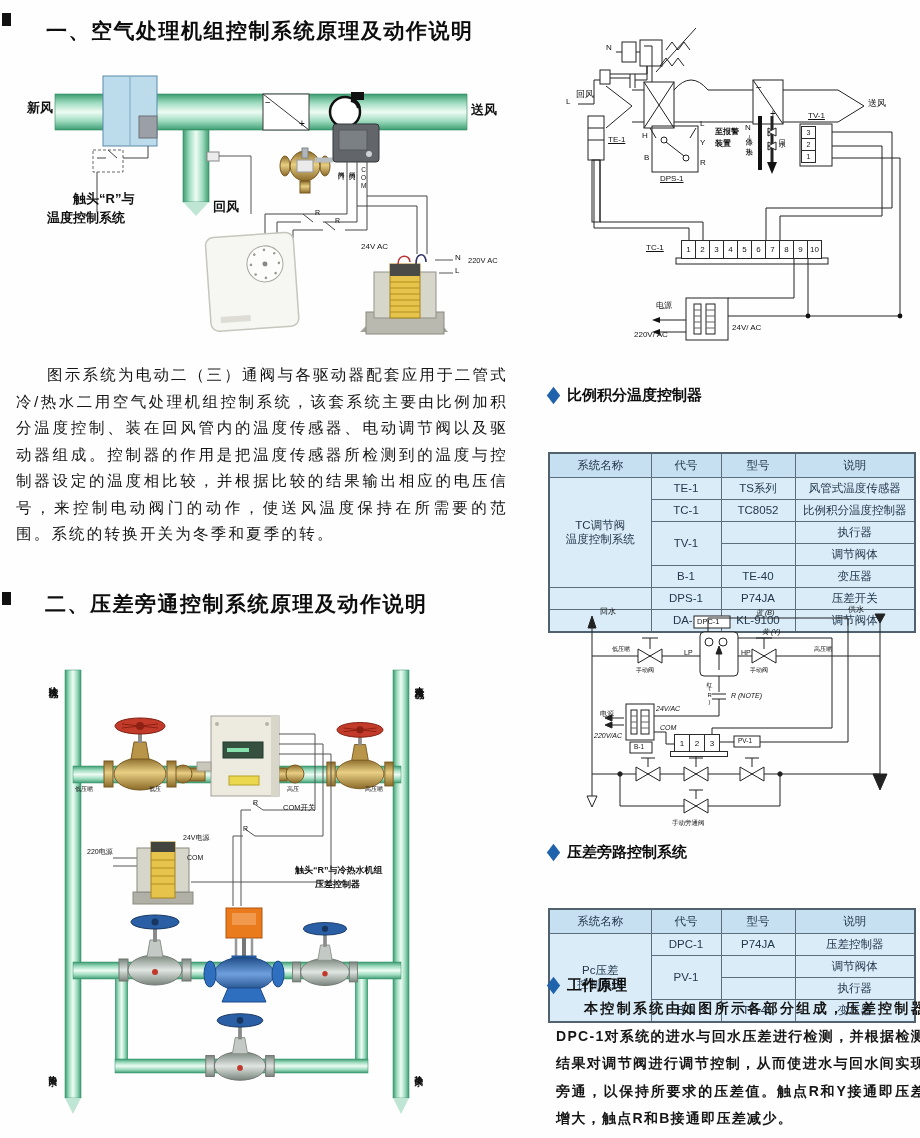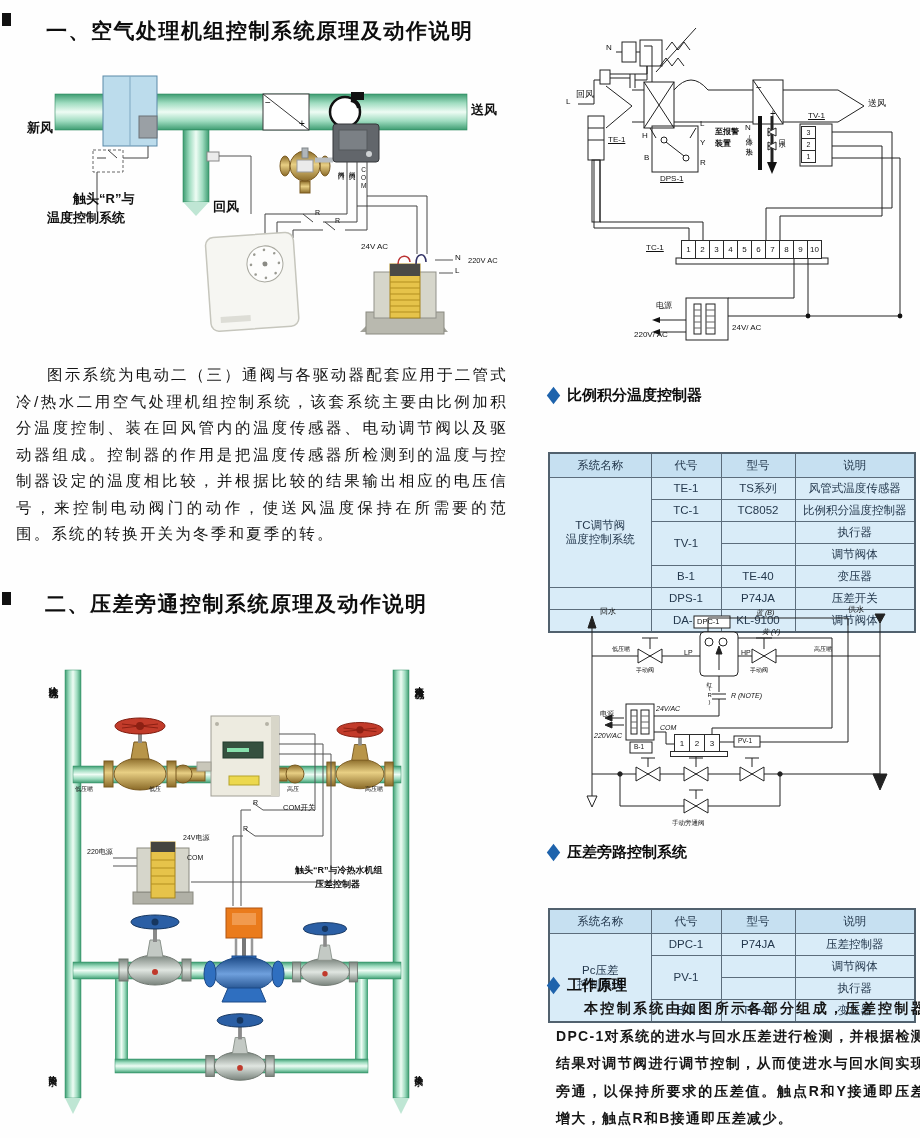"新风" div.lbl { margin-top: 20px -> none }
